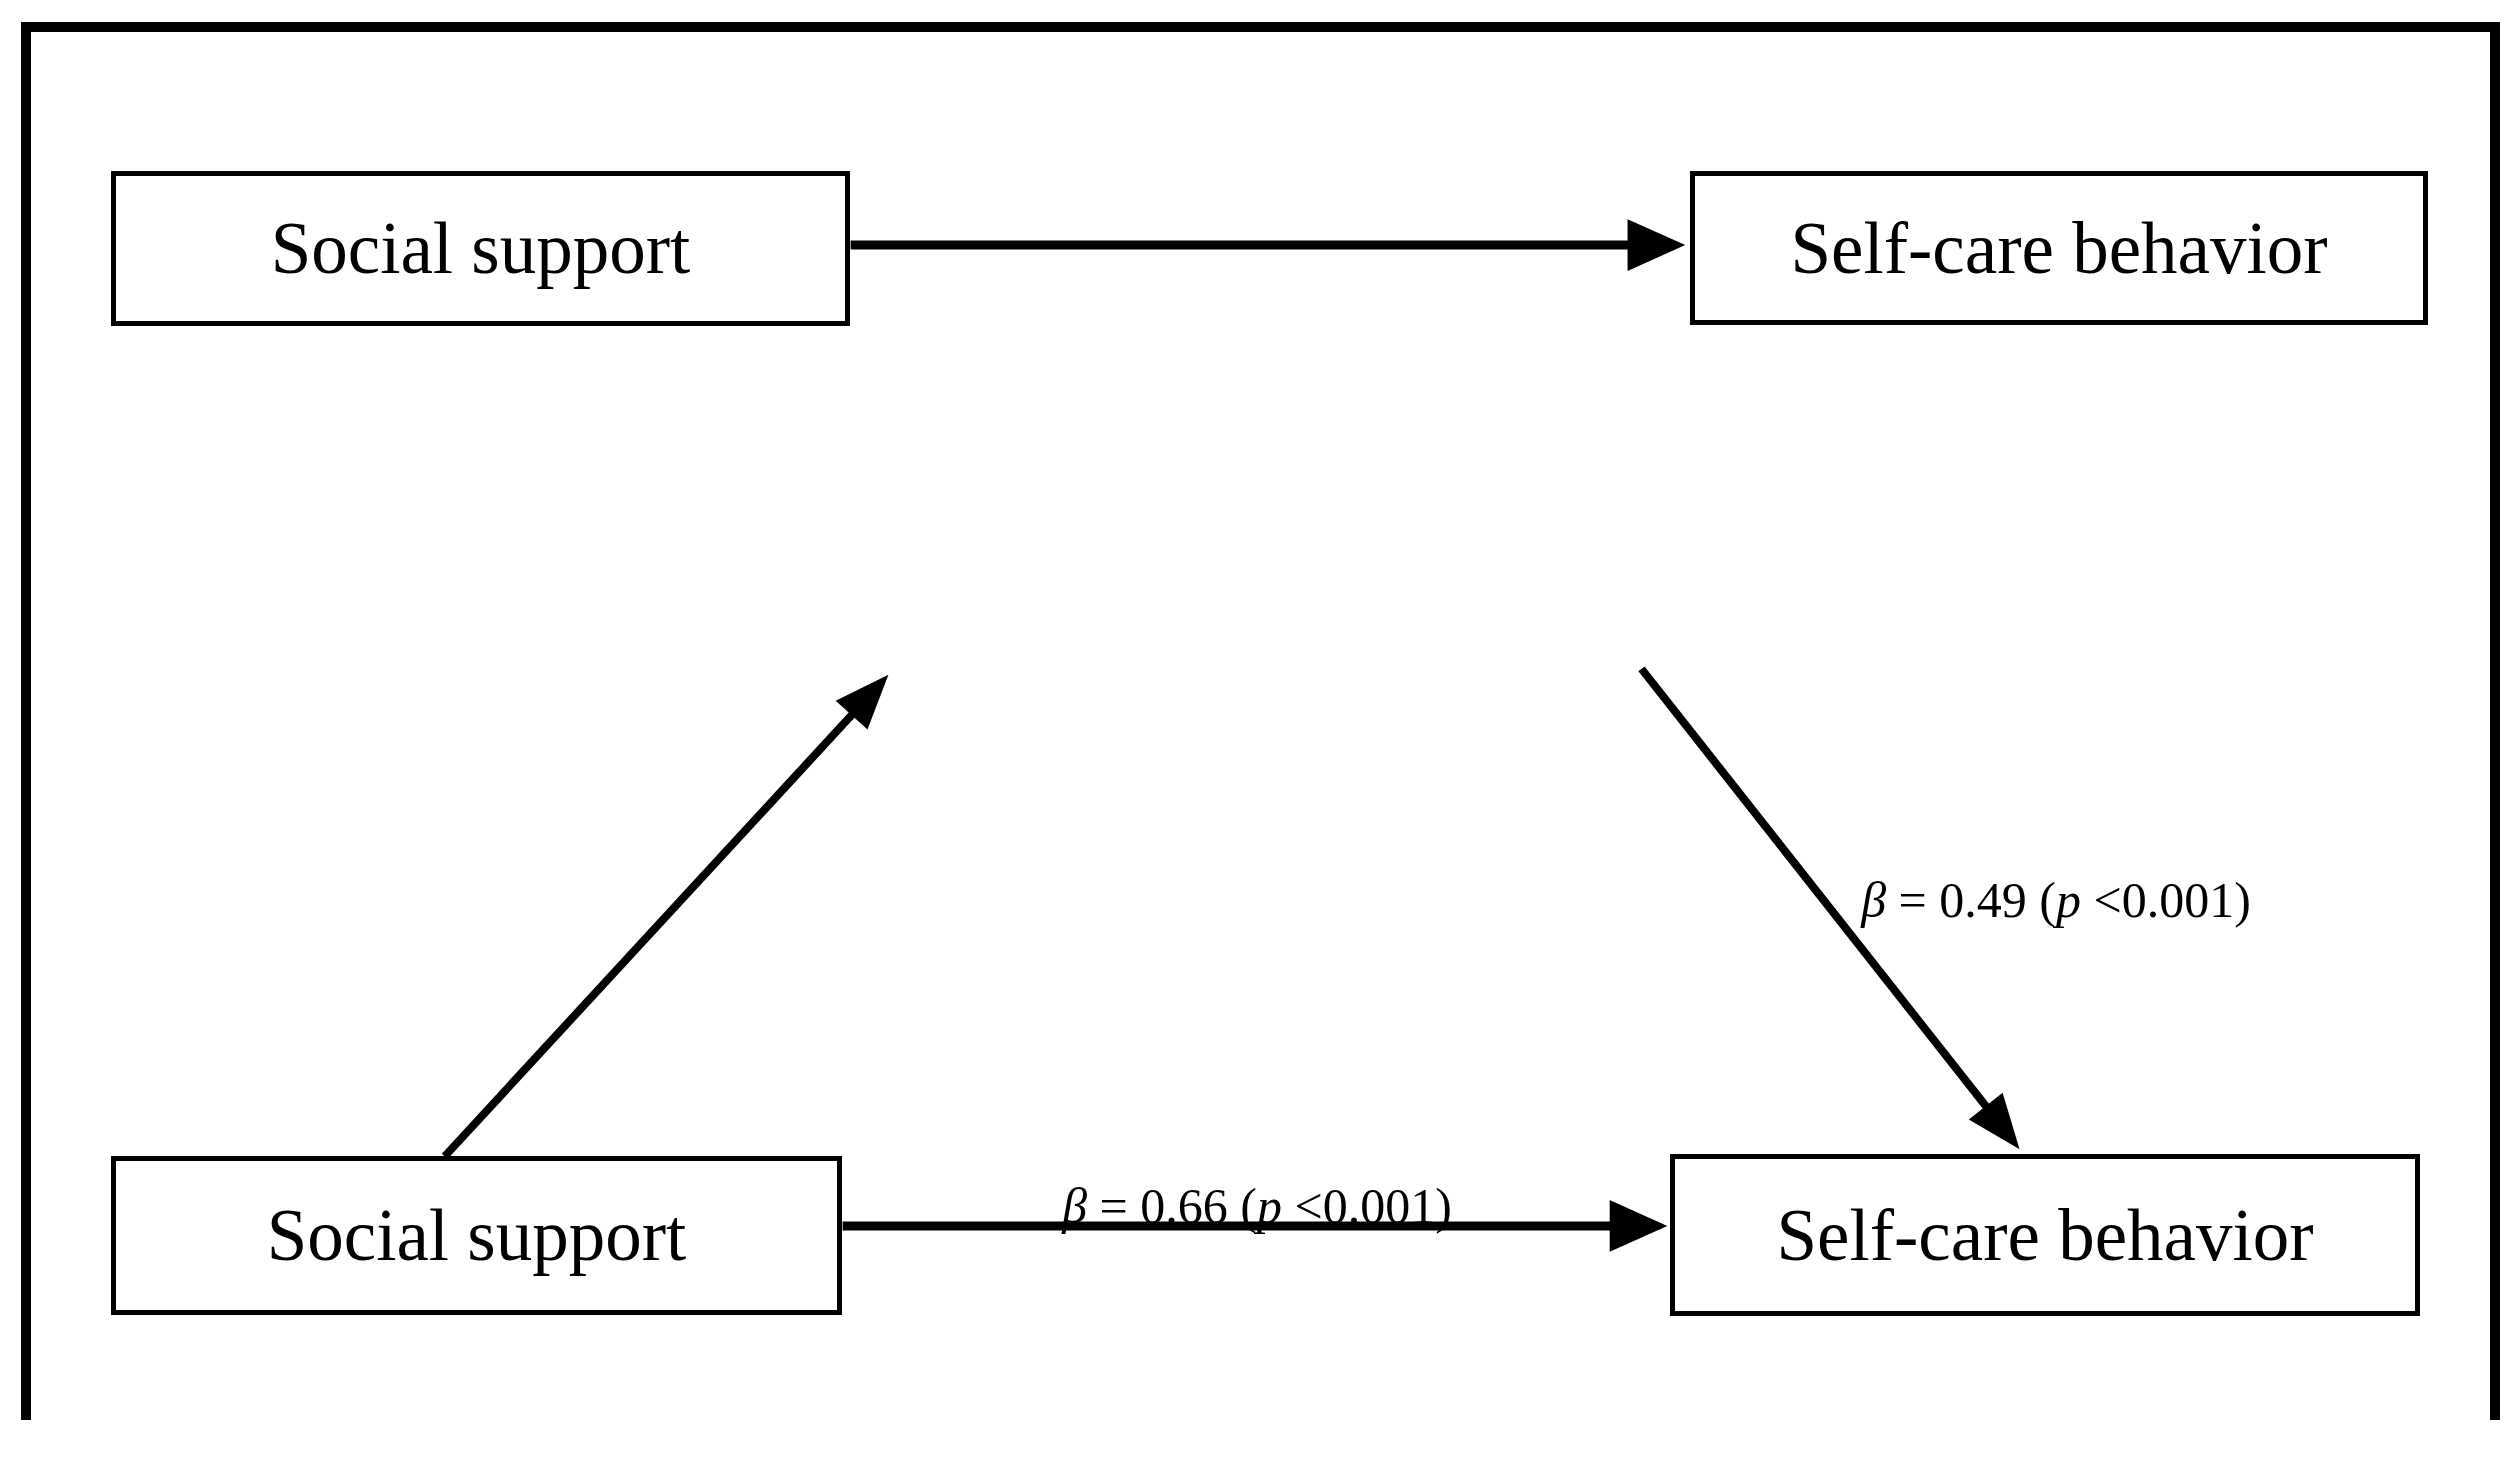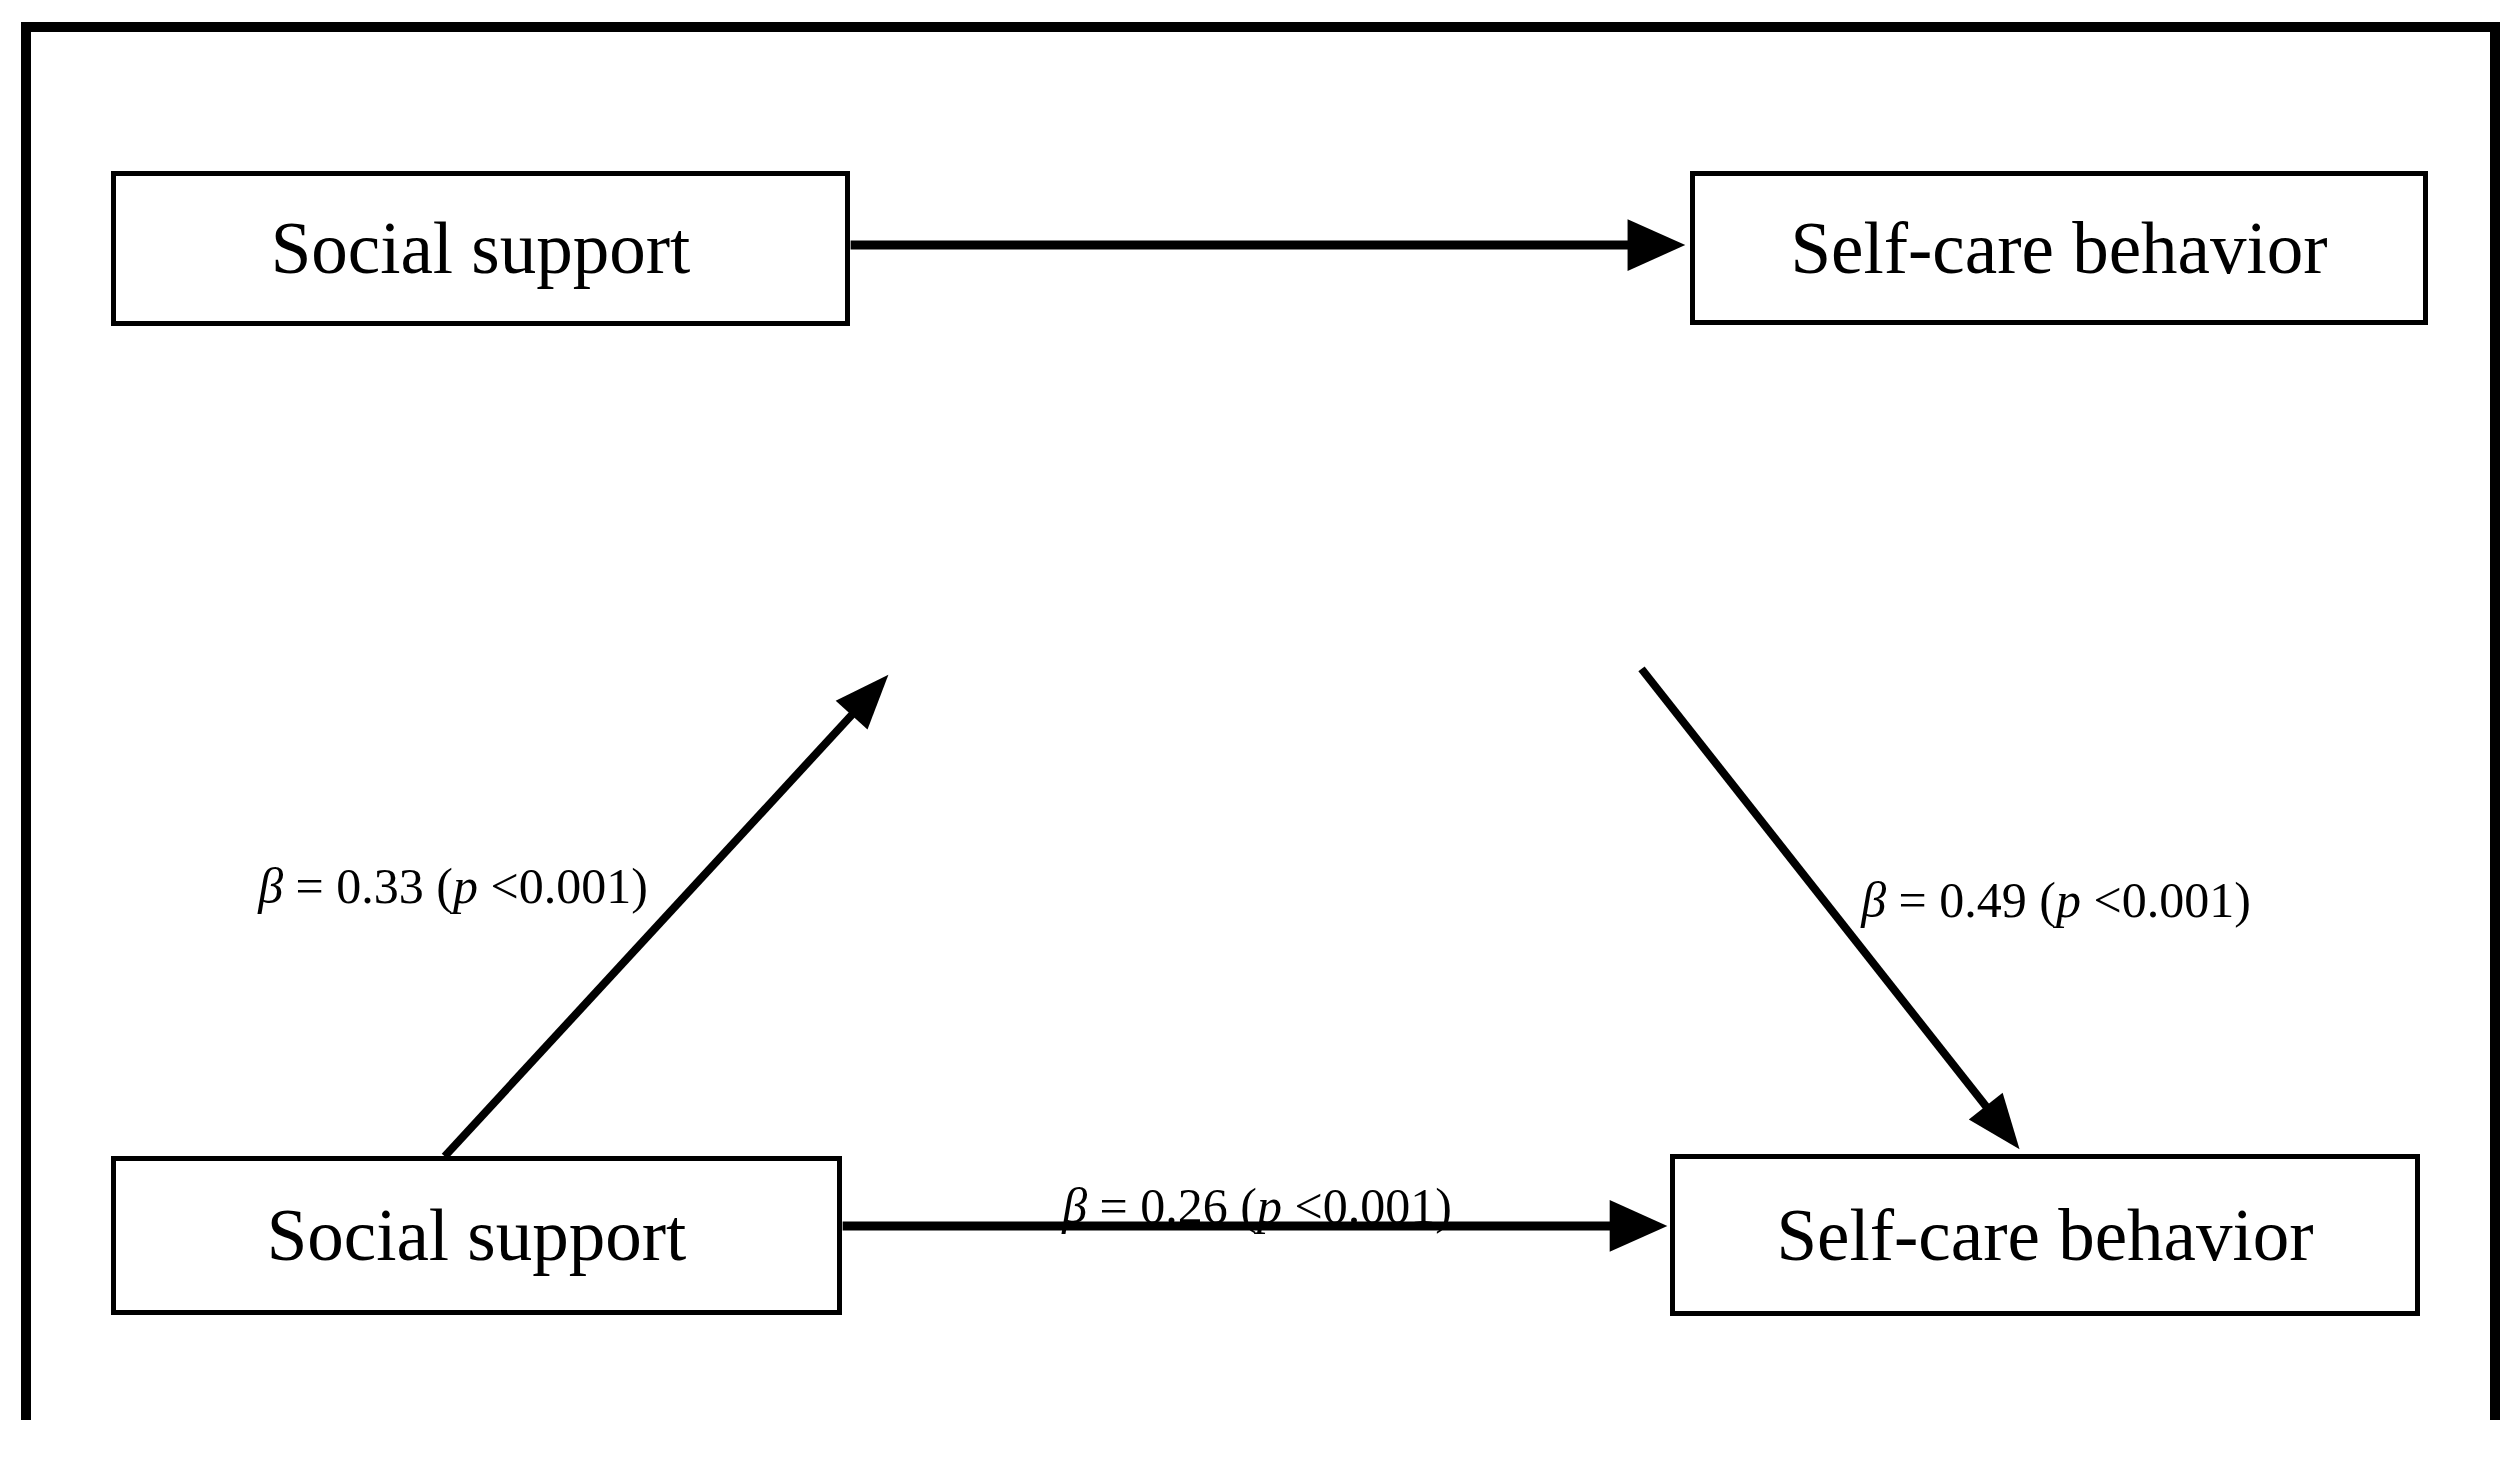"β = 0.33 (p <0.001)" div.edge-label { html: <div> <span>β</span><span> = 0.33 (</span><span>p</span><span> &lt;0.001)</span> </div> -> none }
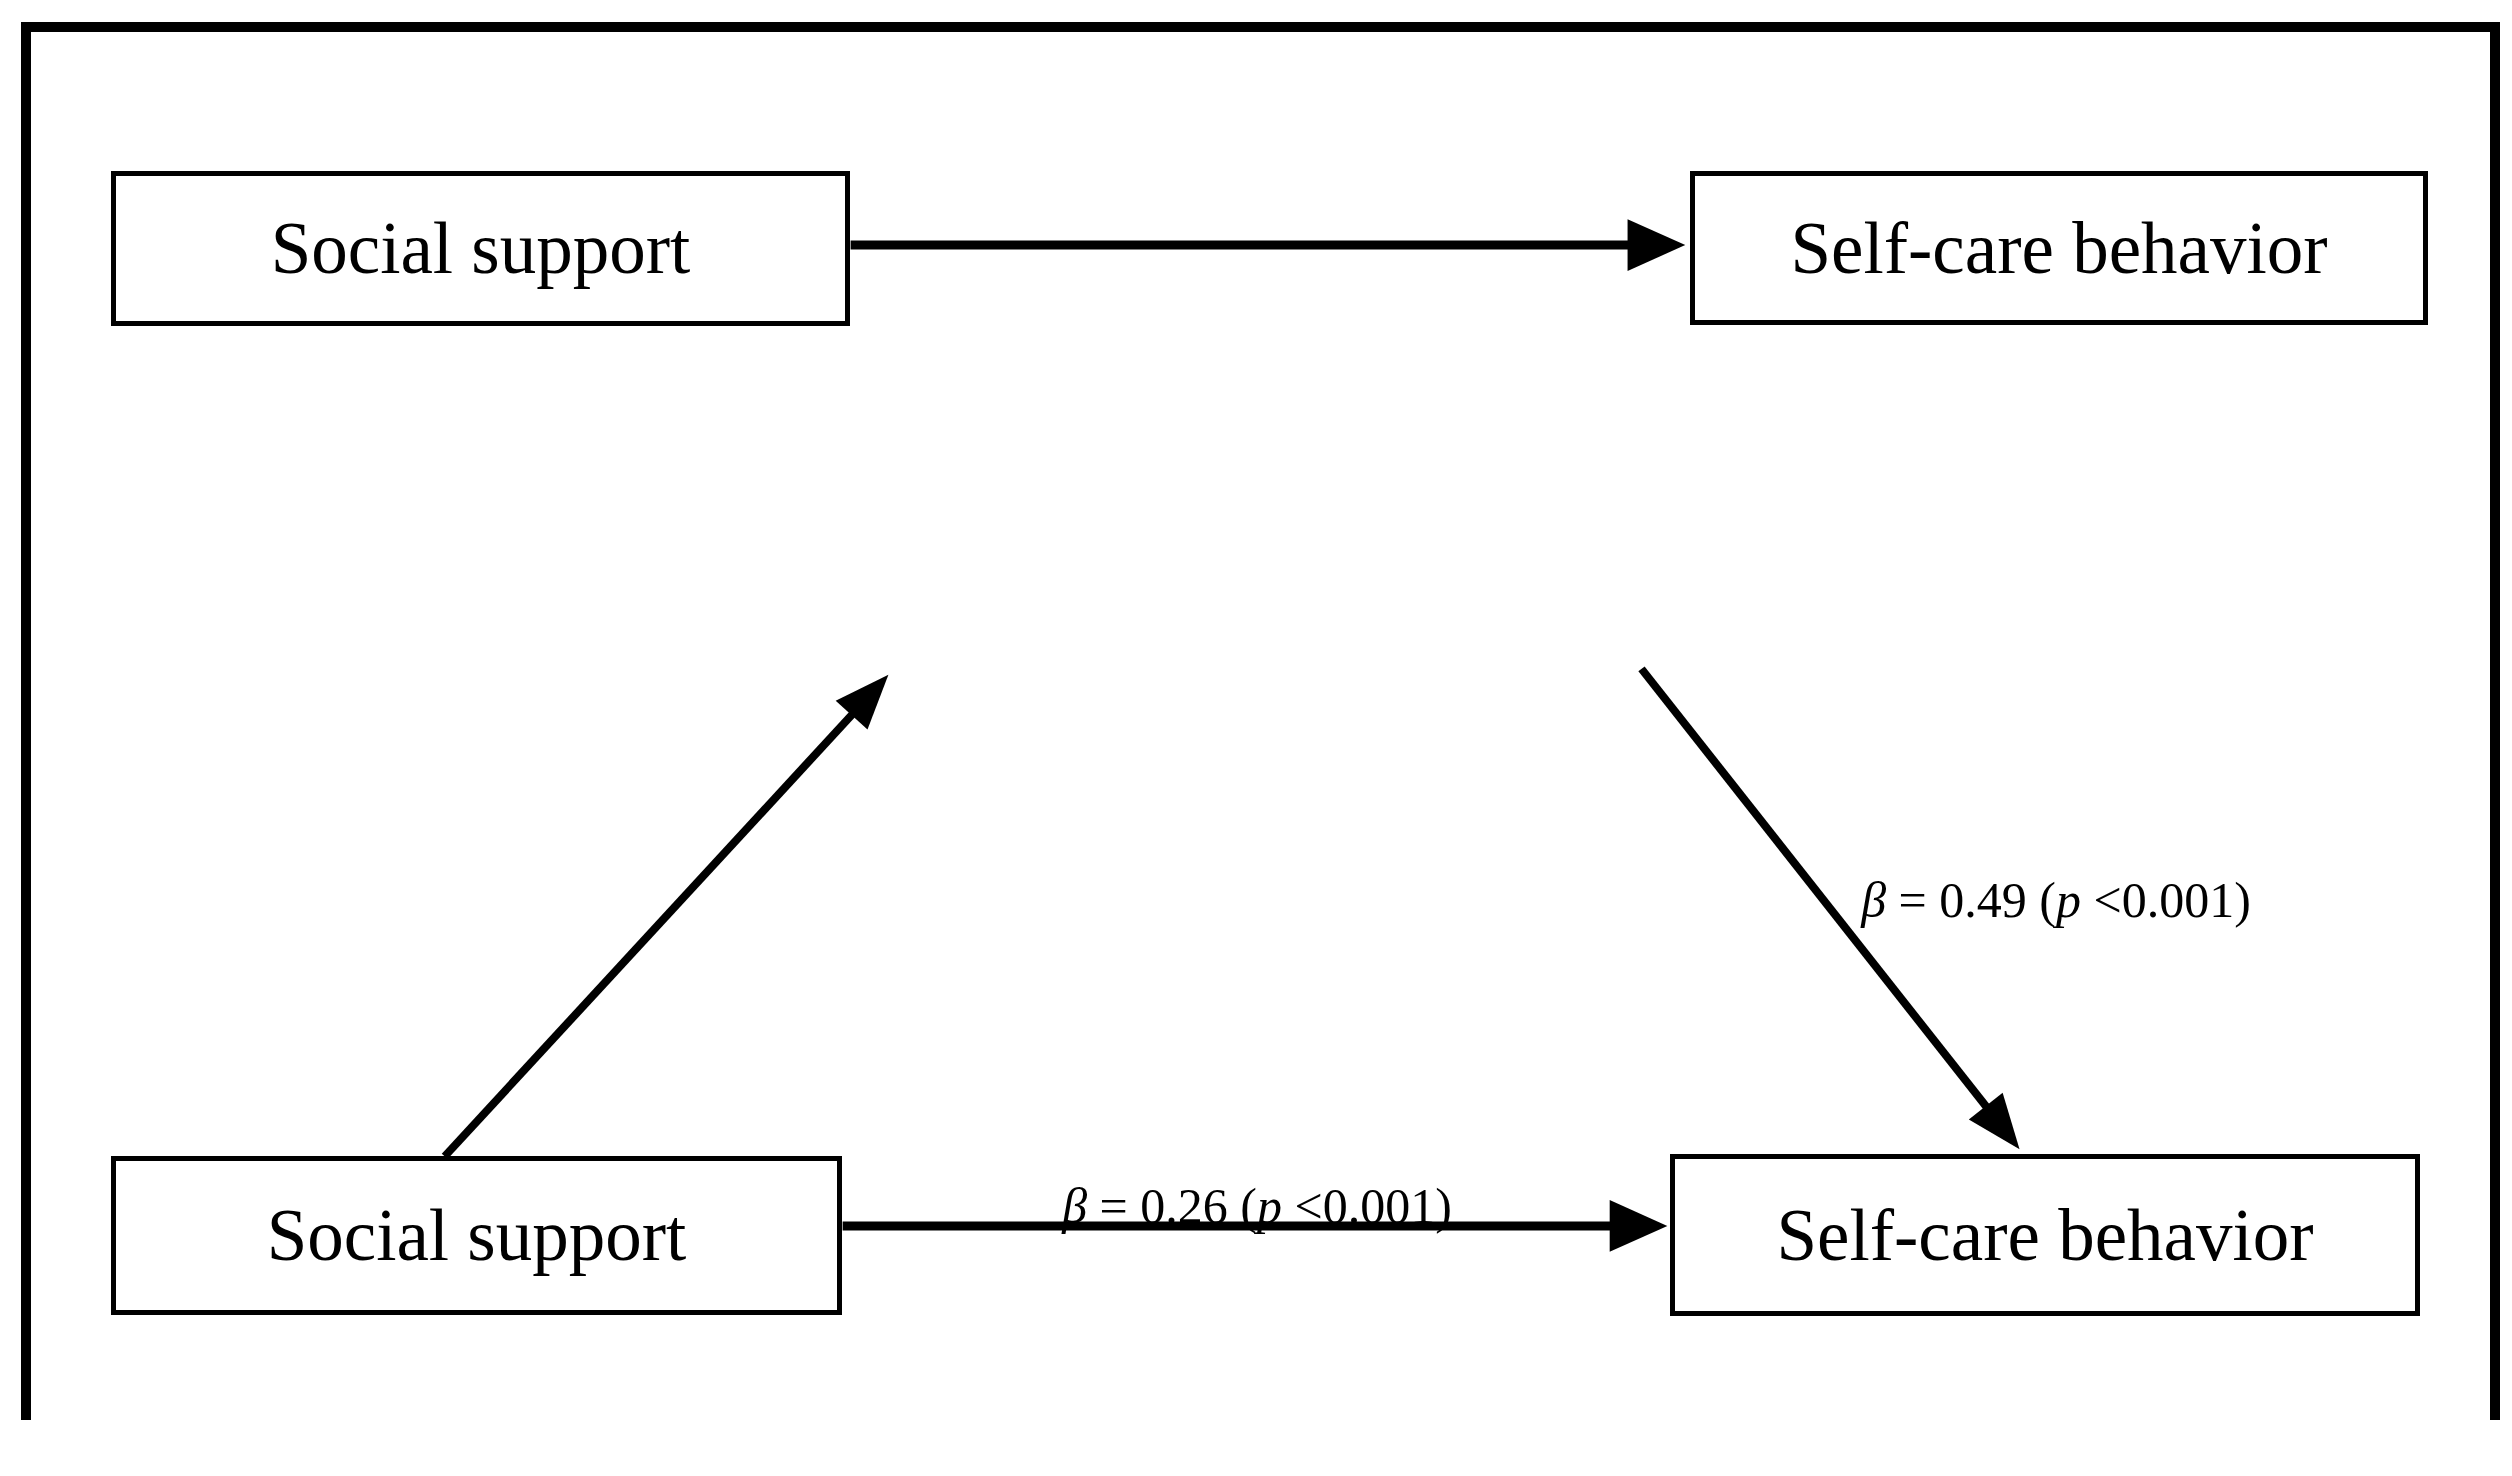"= 0.26 (" span { text: 0.26 -> 0.66 }
